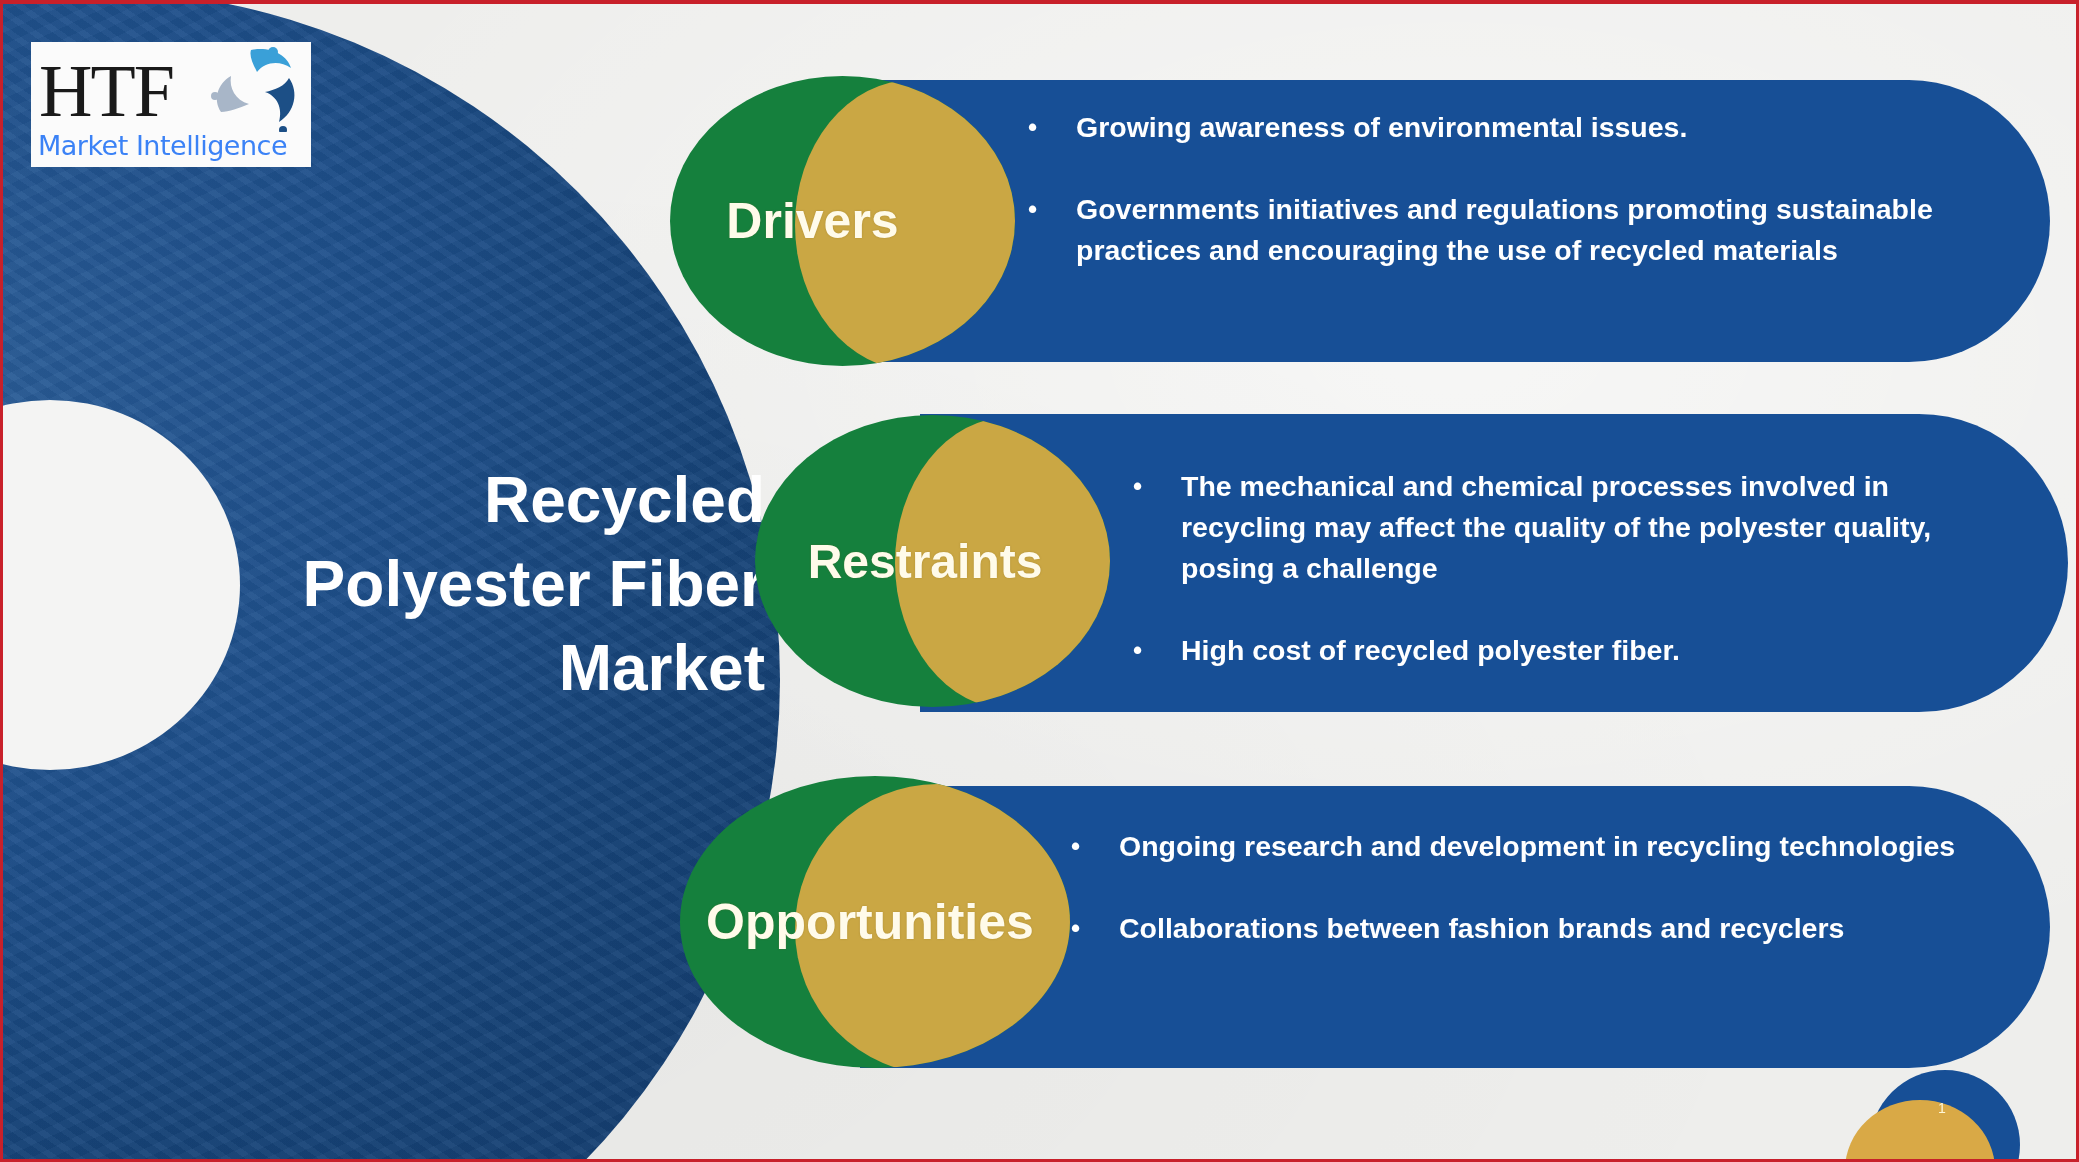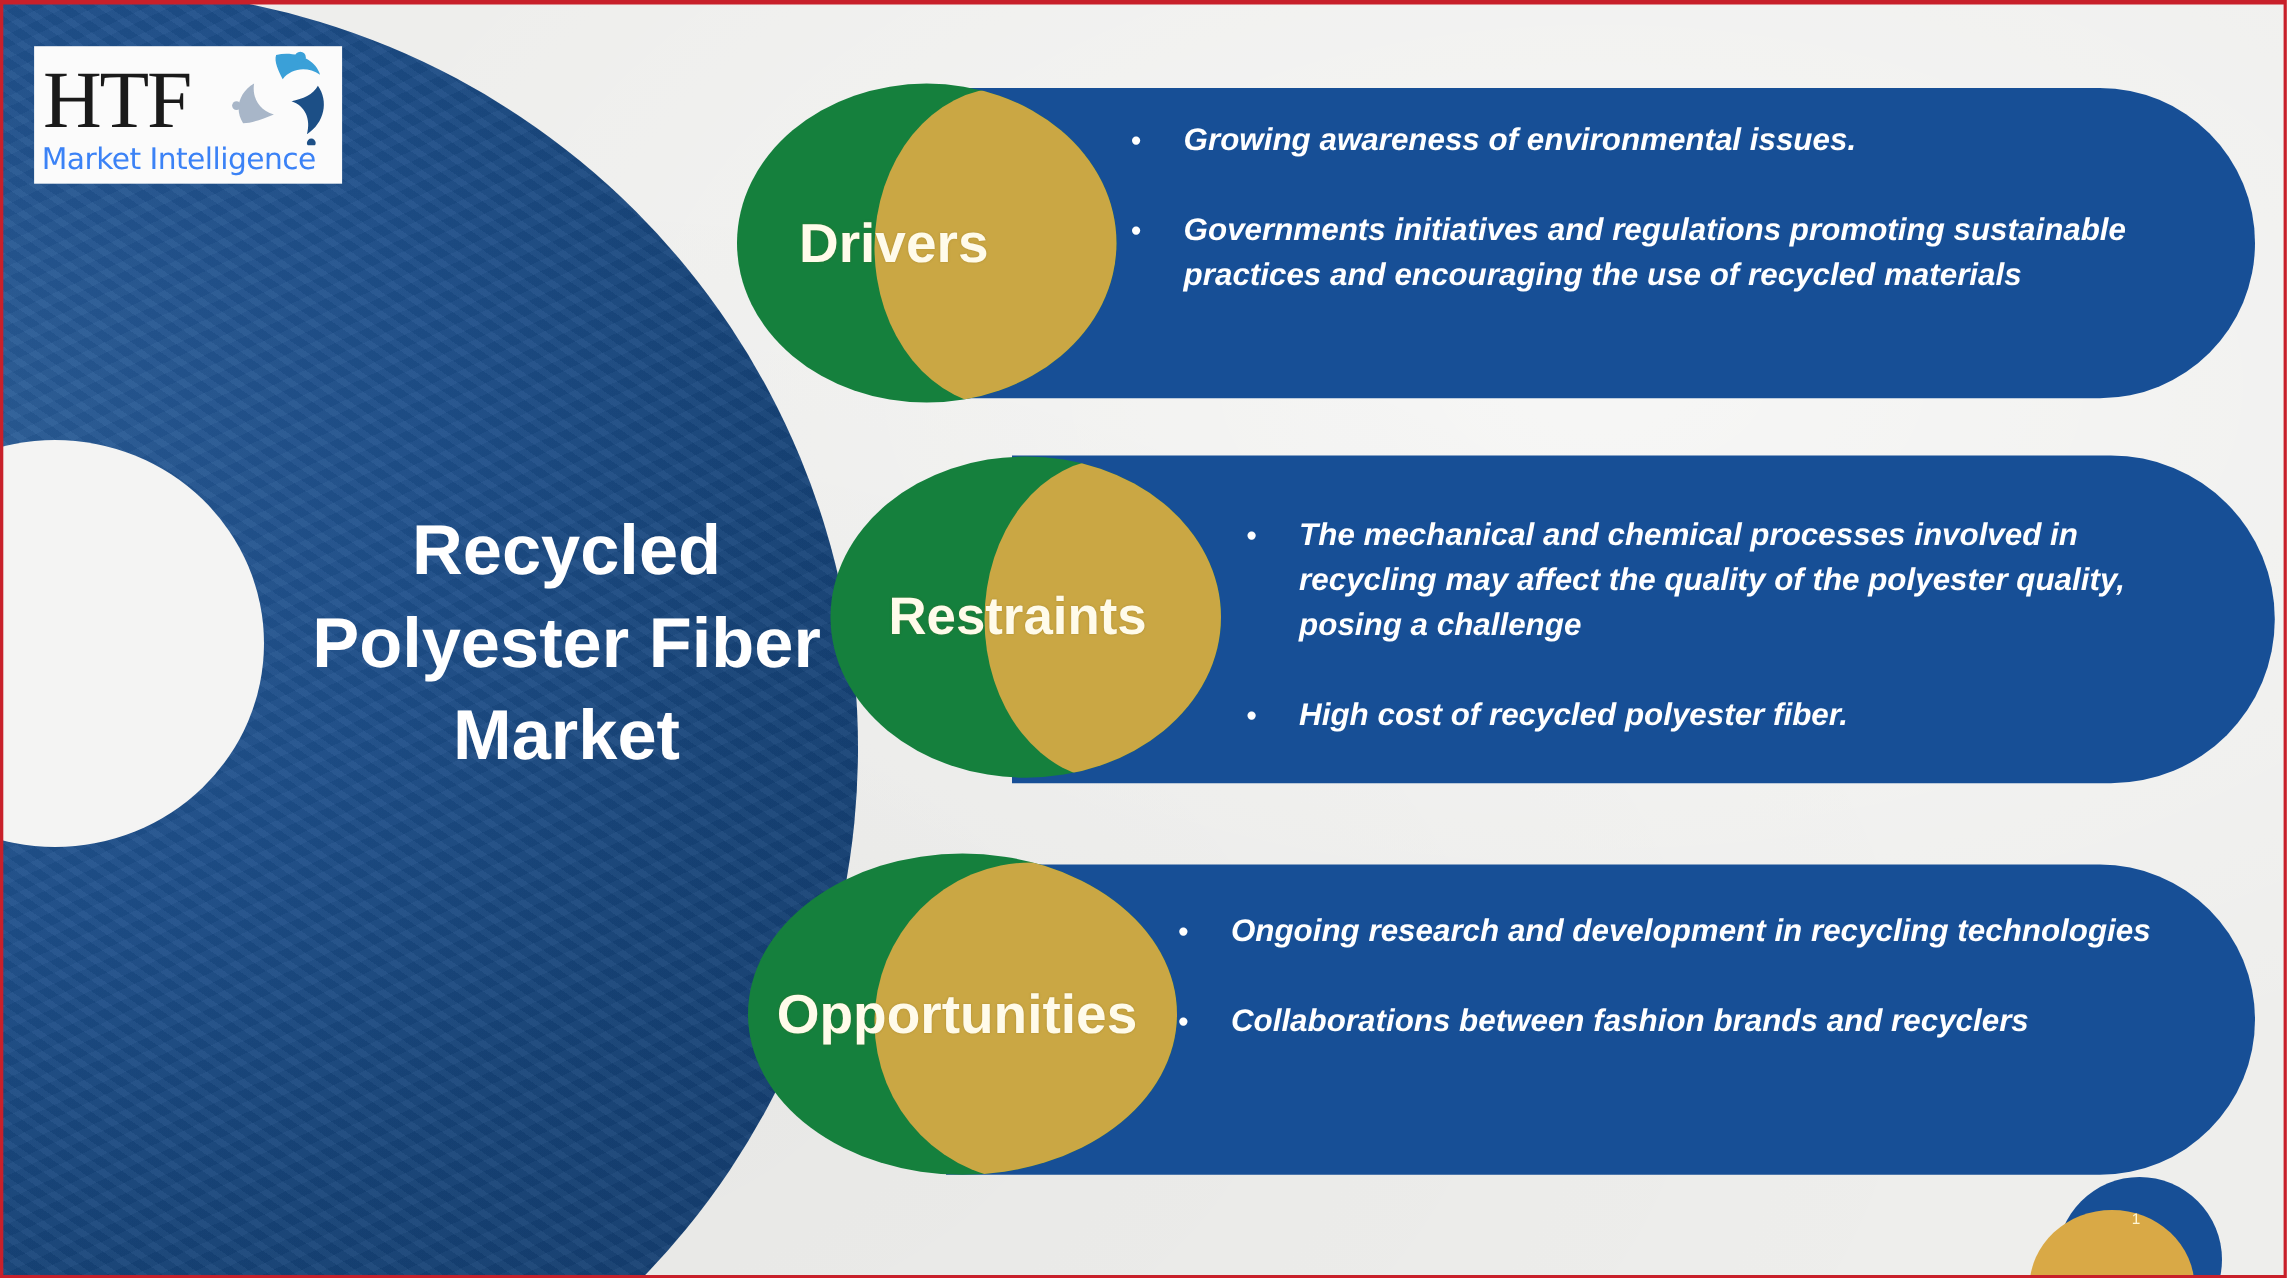"Growing awareness of environmental" .bullets li { font-style: italic -> none }
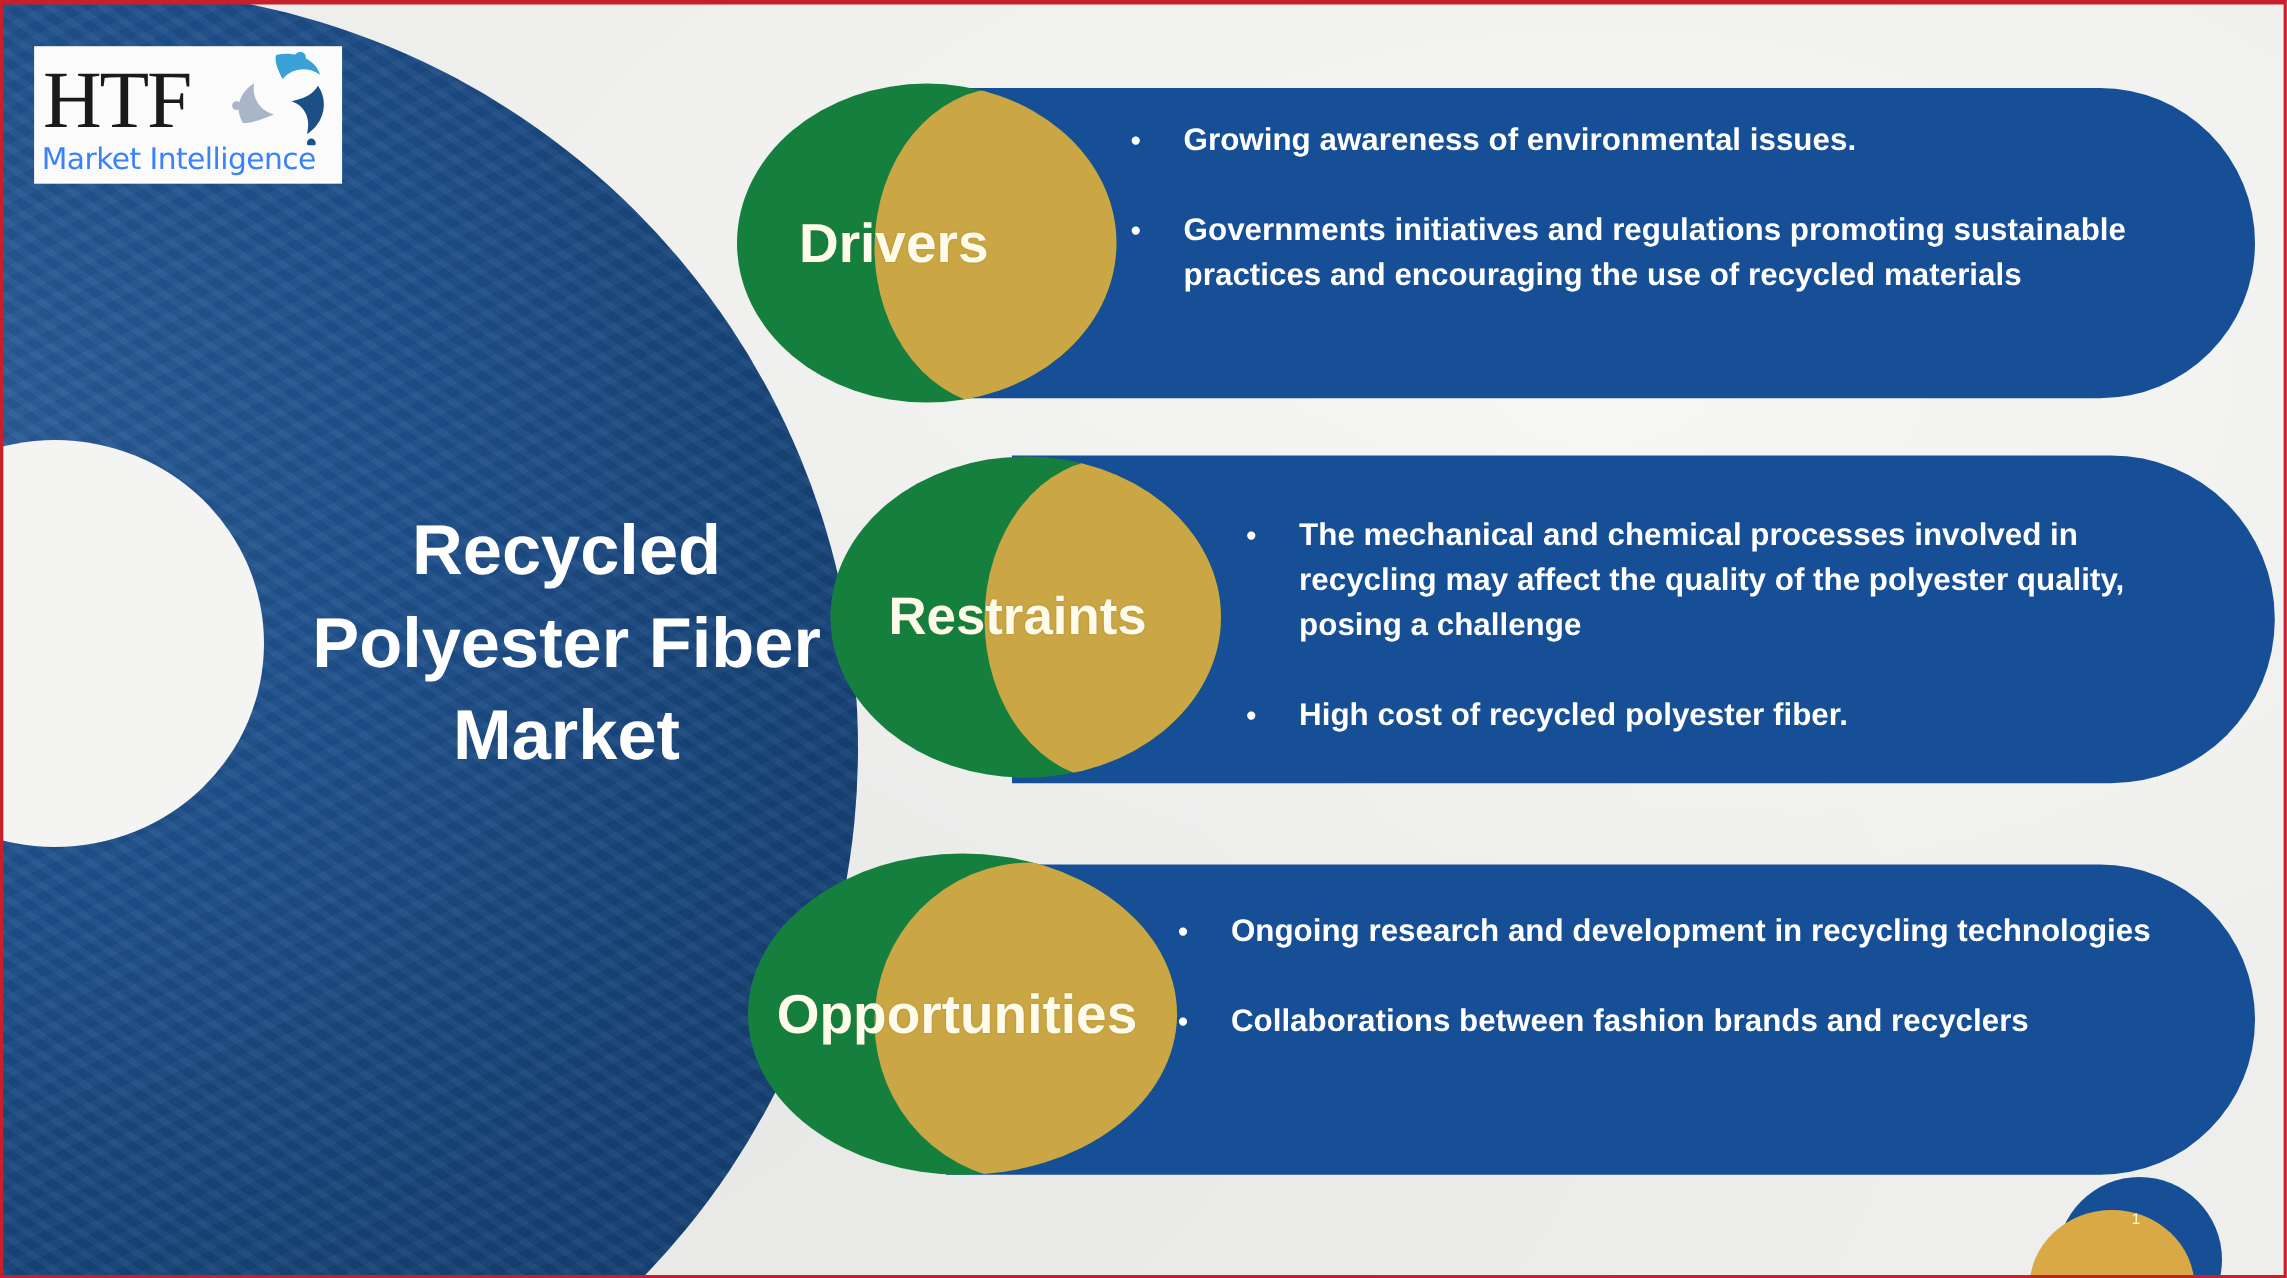"Recycled" .main-title { text-align: center -> right }
